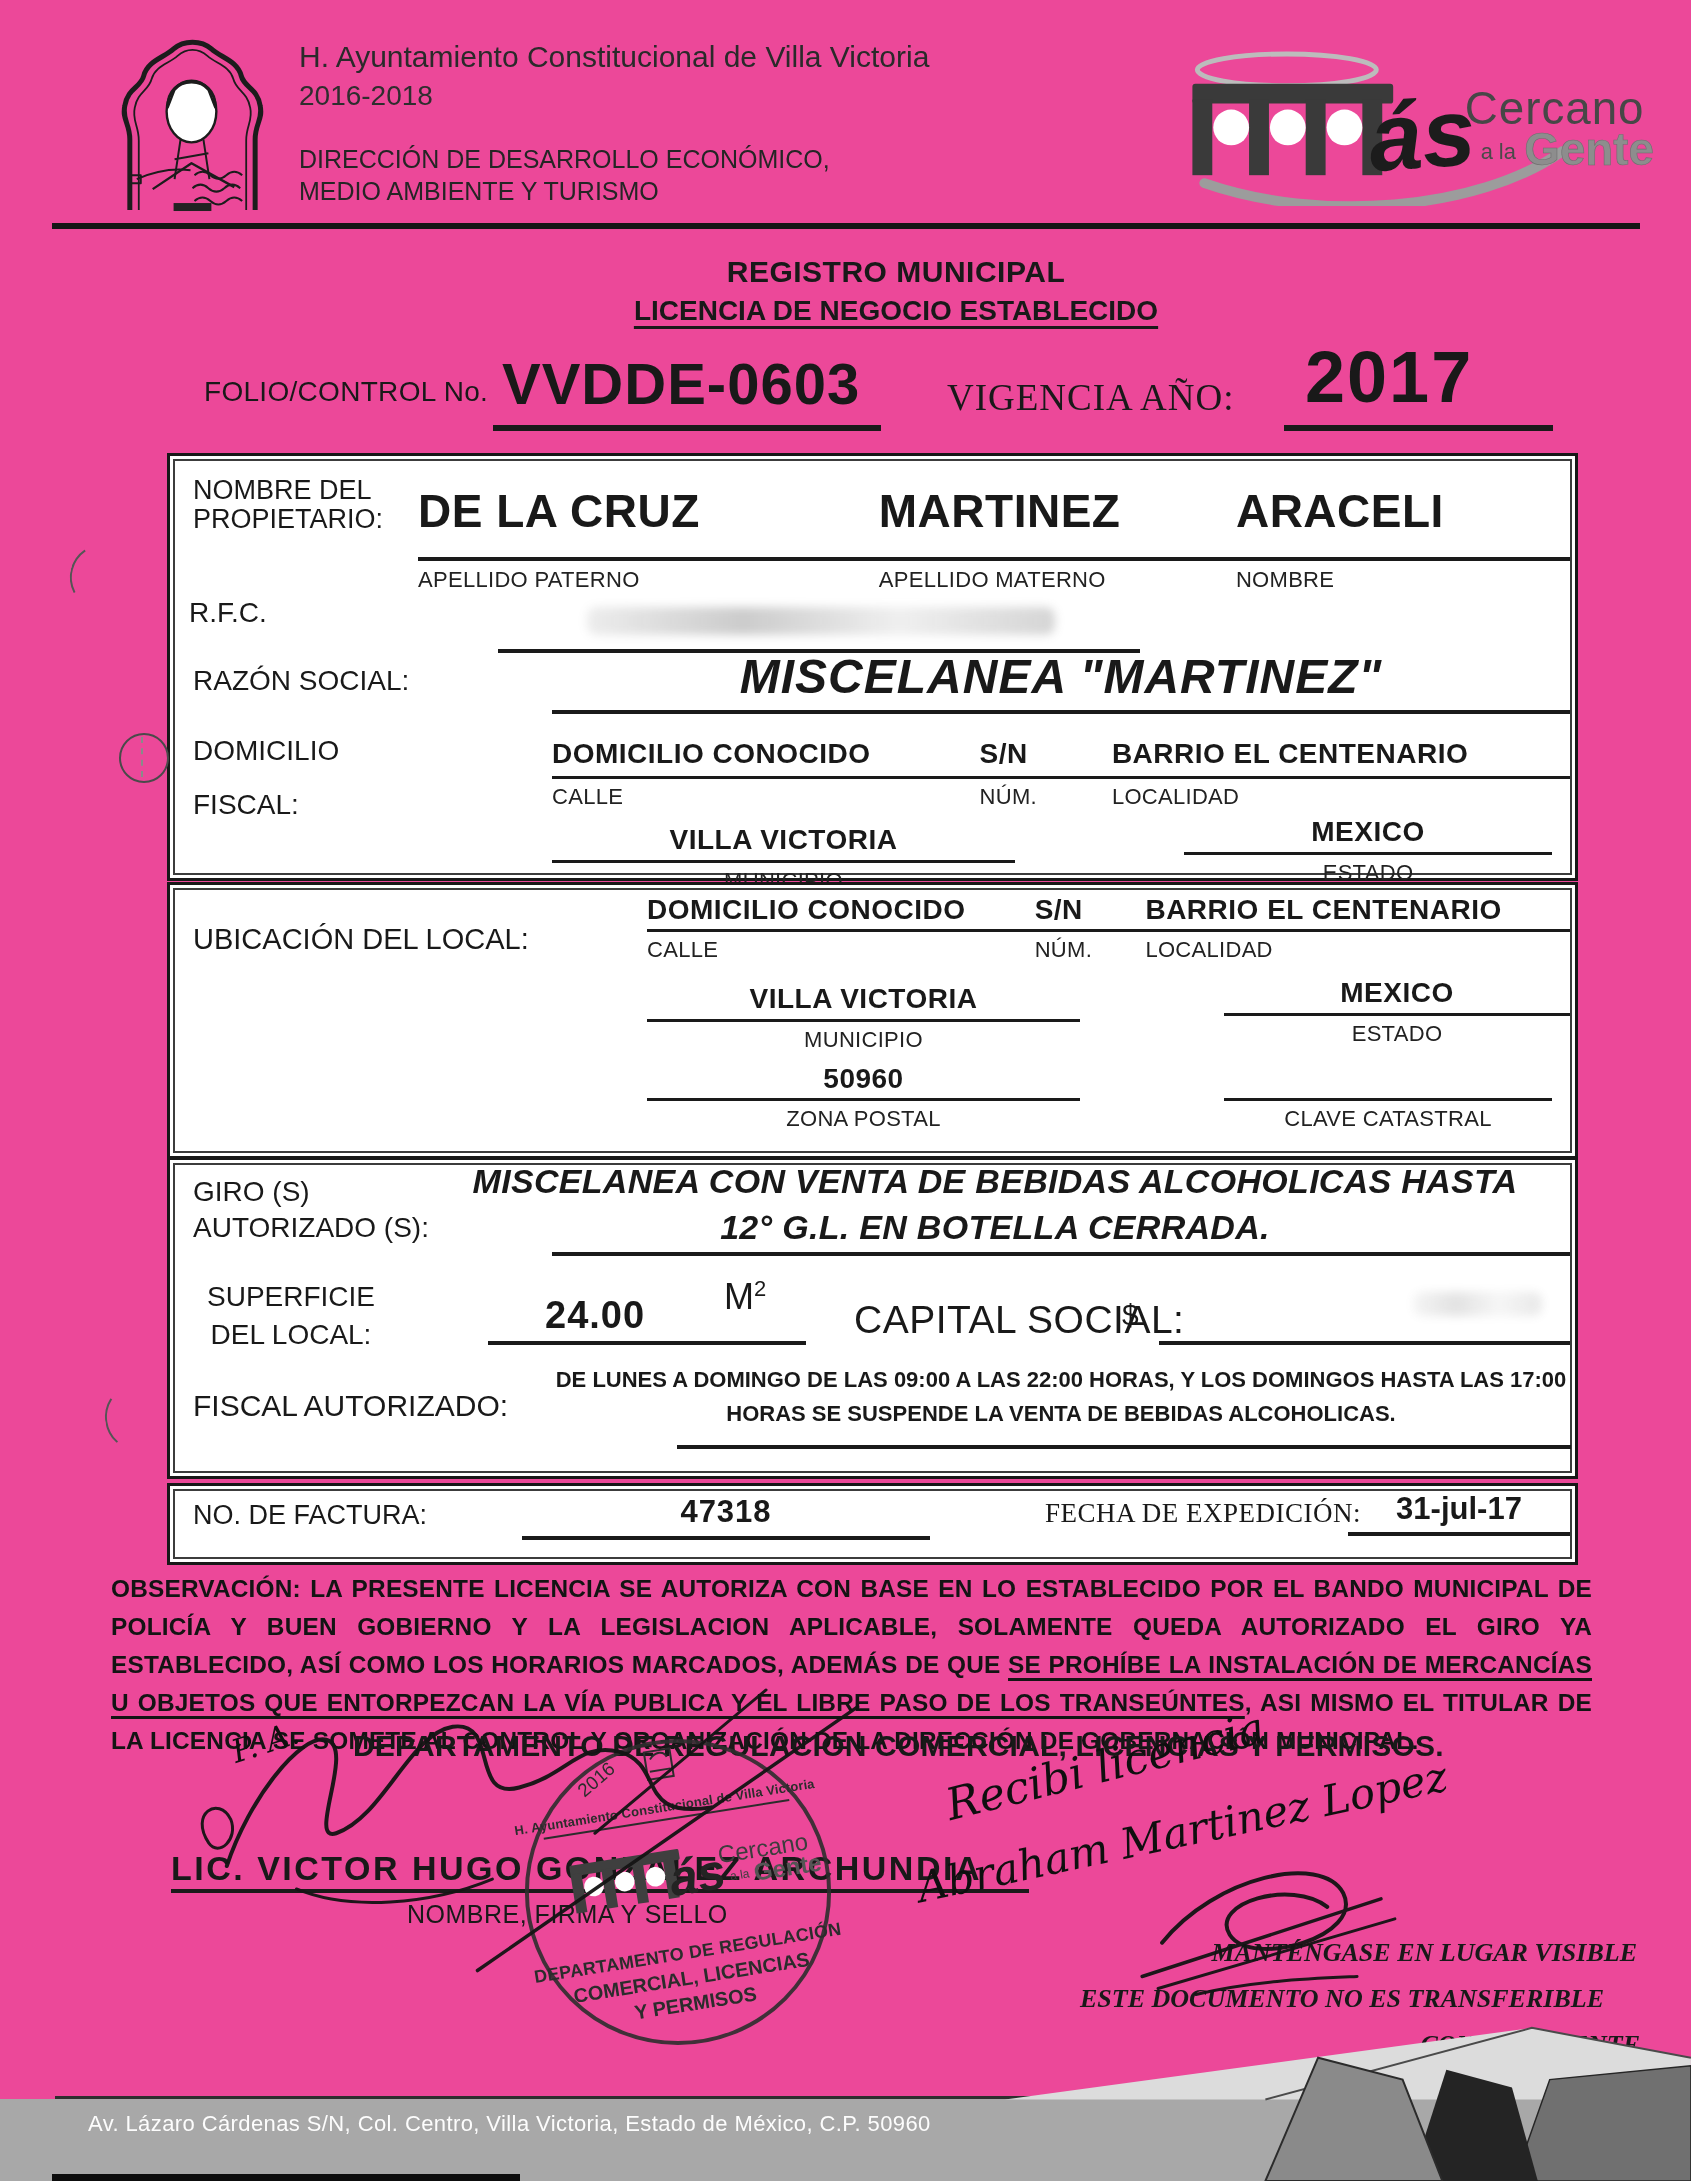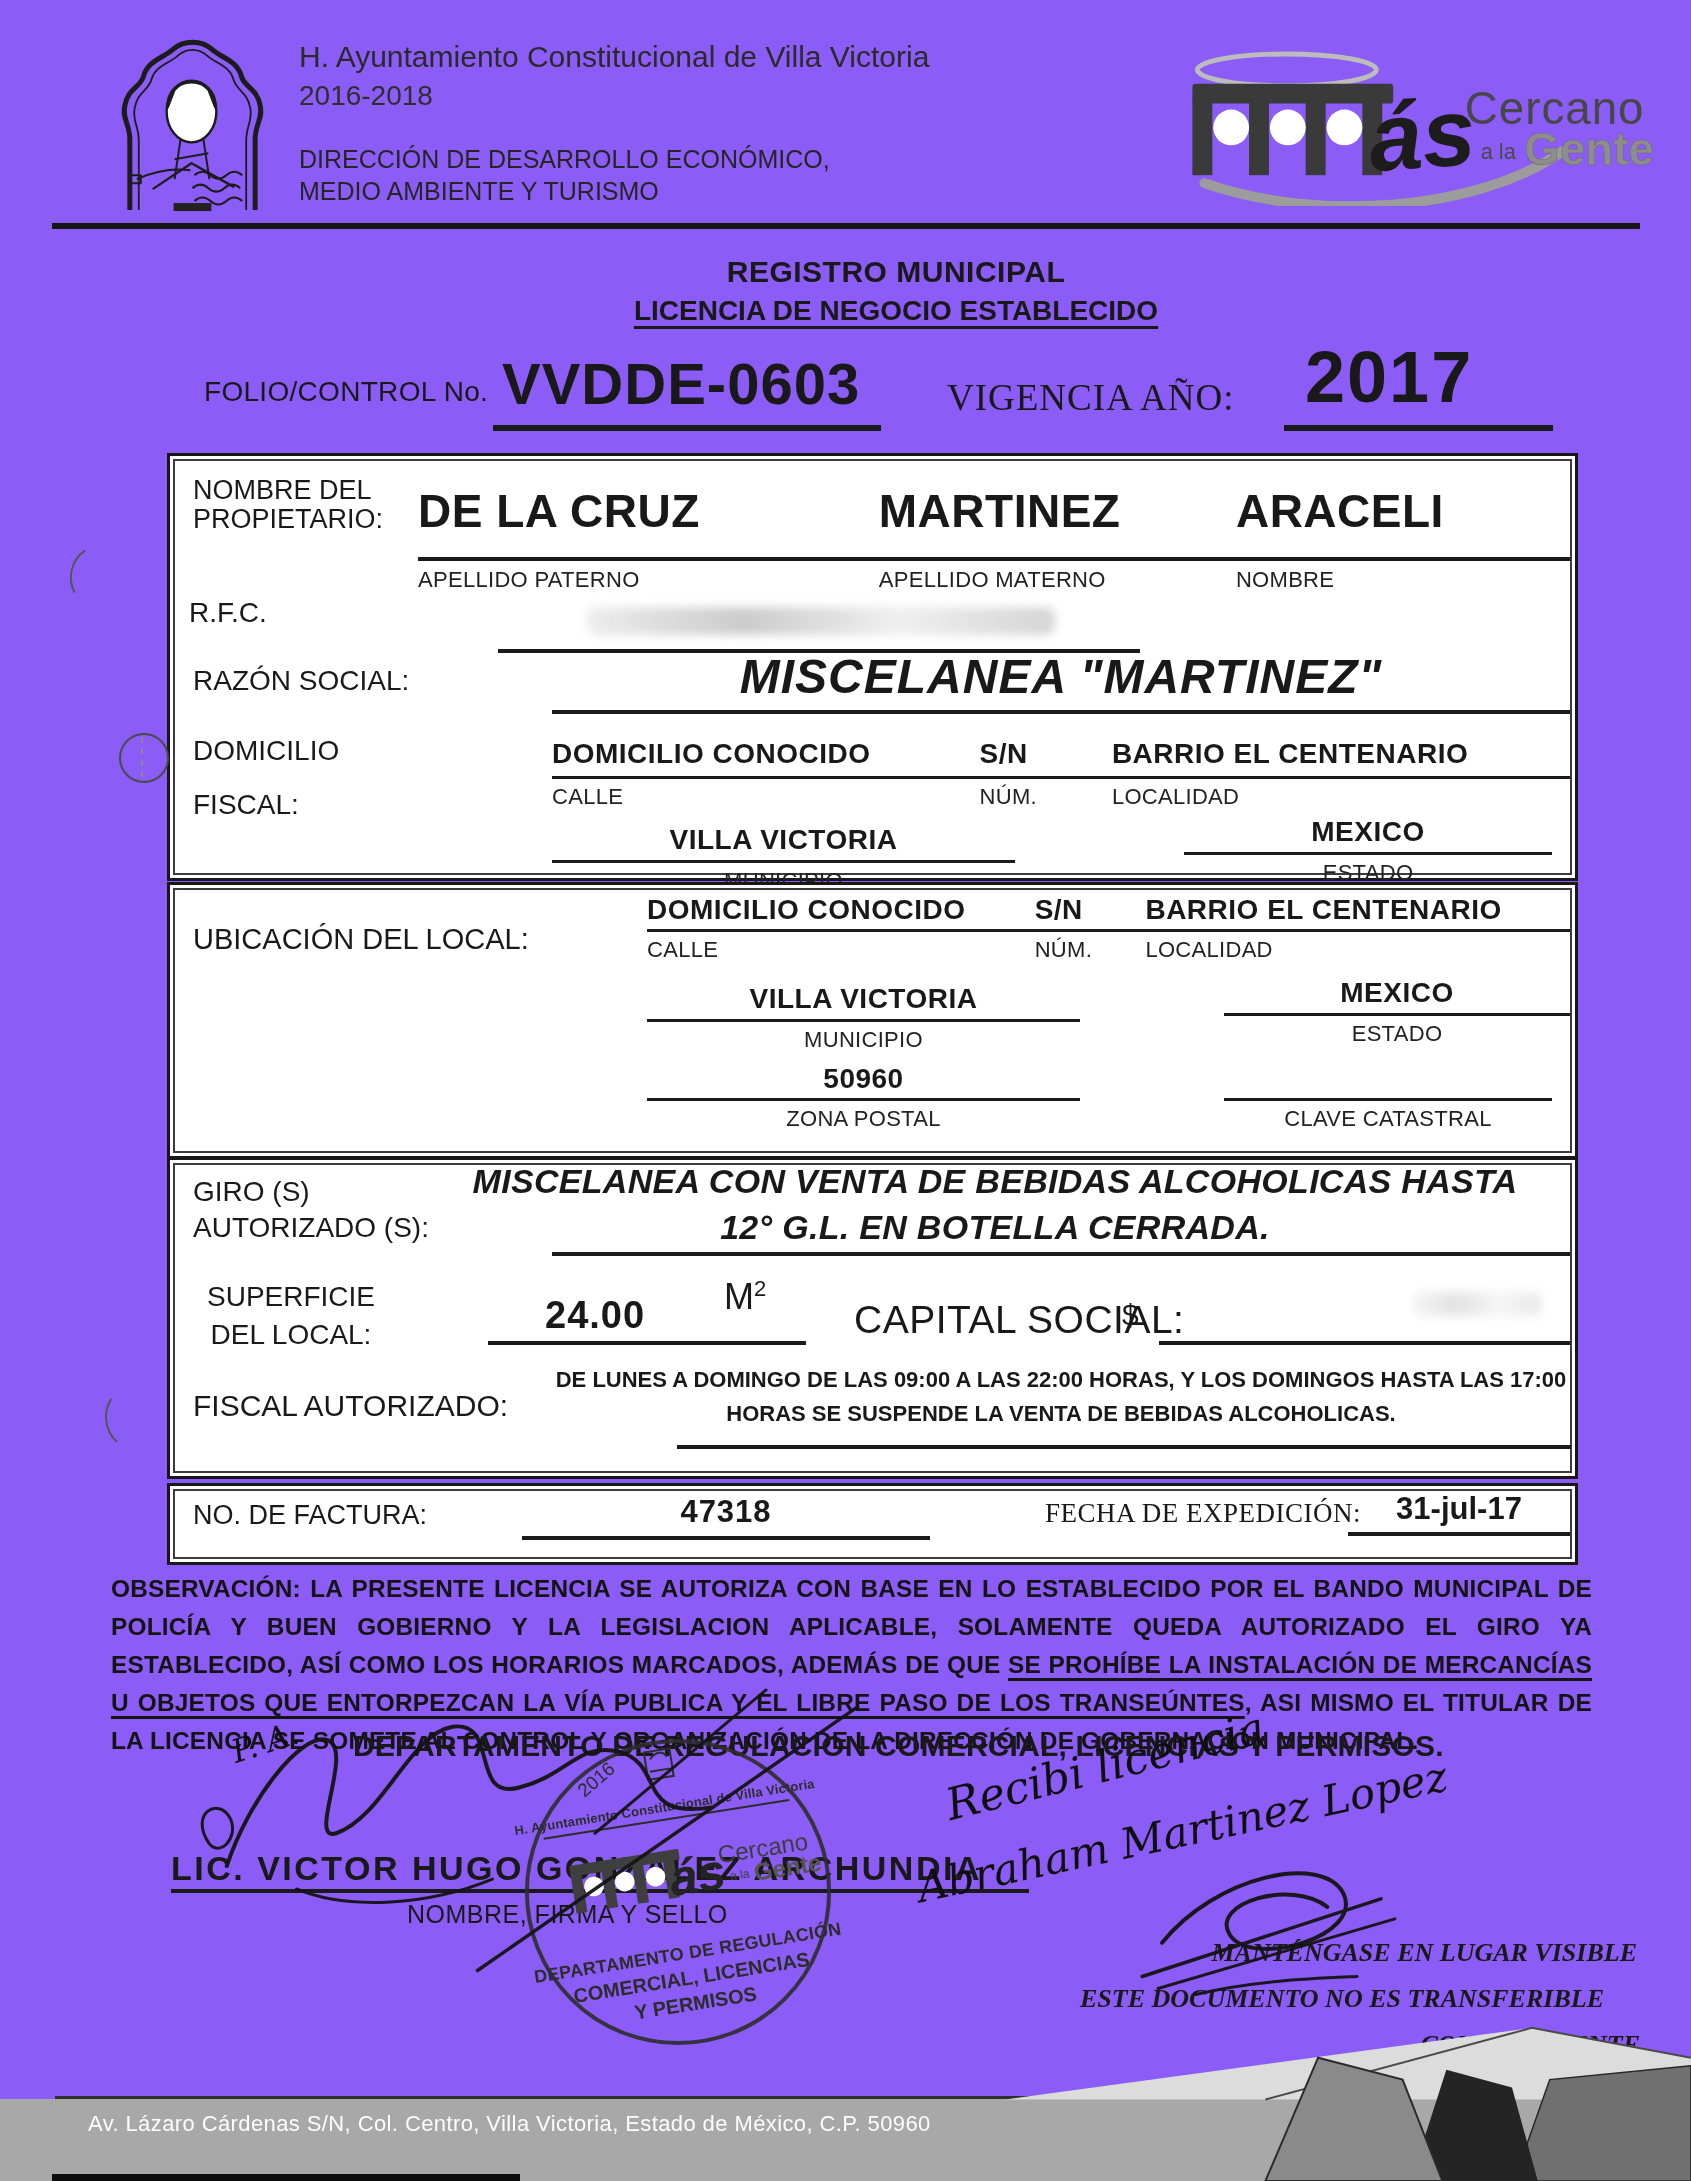"H. Ayuntamiento Constitucional de Villa" .page { background: #8b5cf6 -> #ec4899 }
